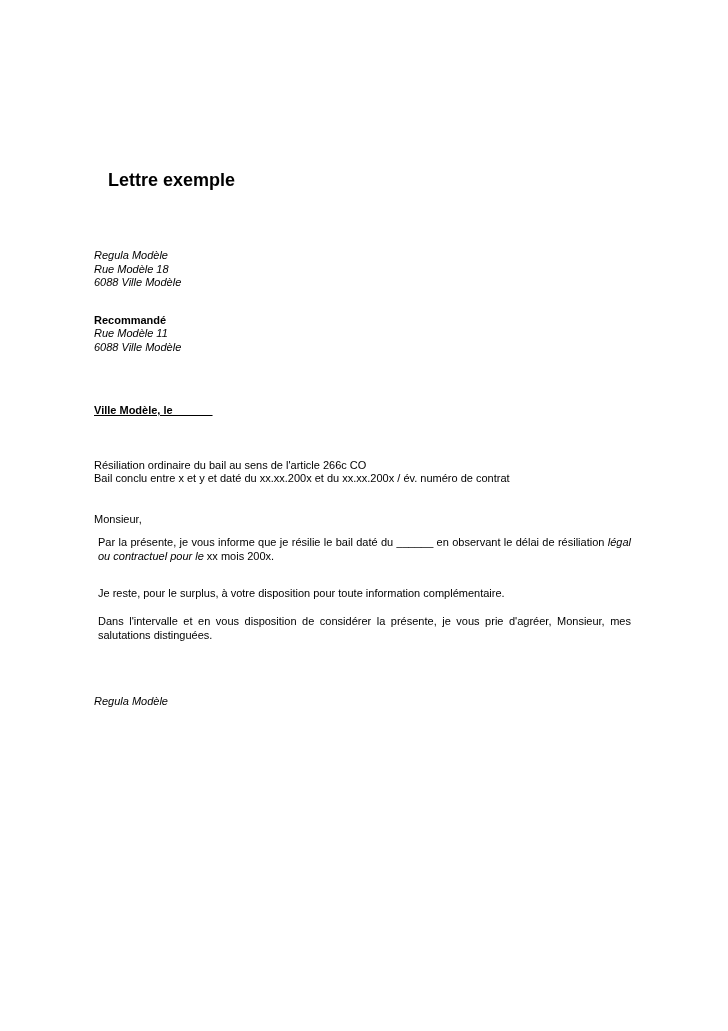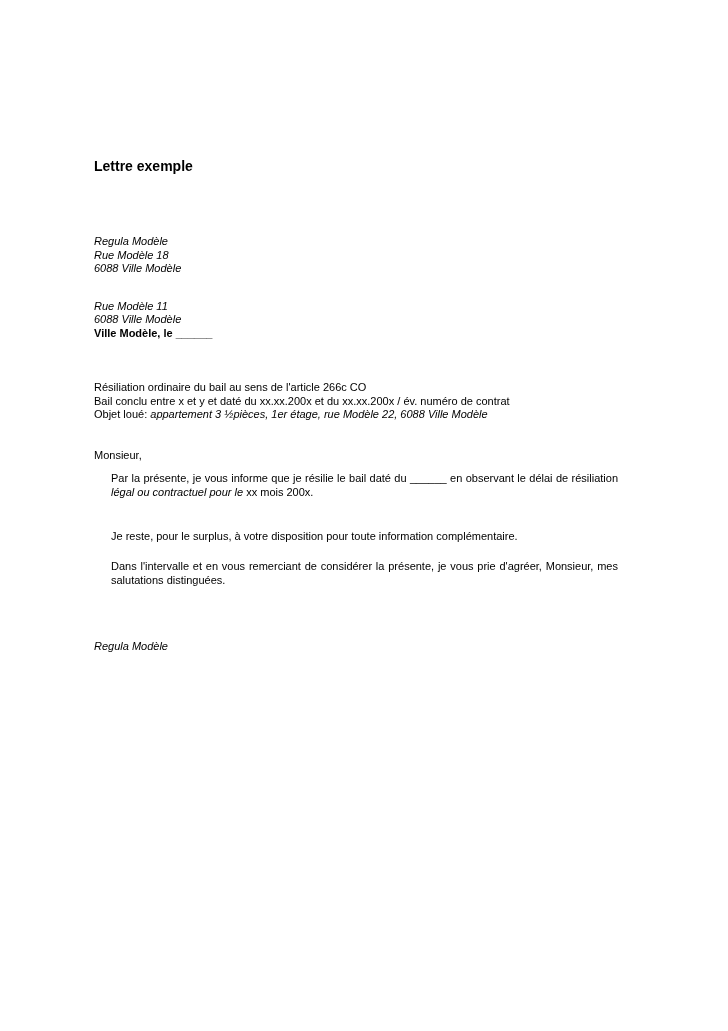"Lettre exemple" .title { font-size: 14px -> 18px; margin: 0 -> 14px }
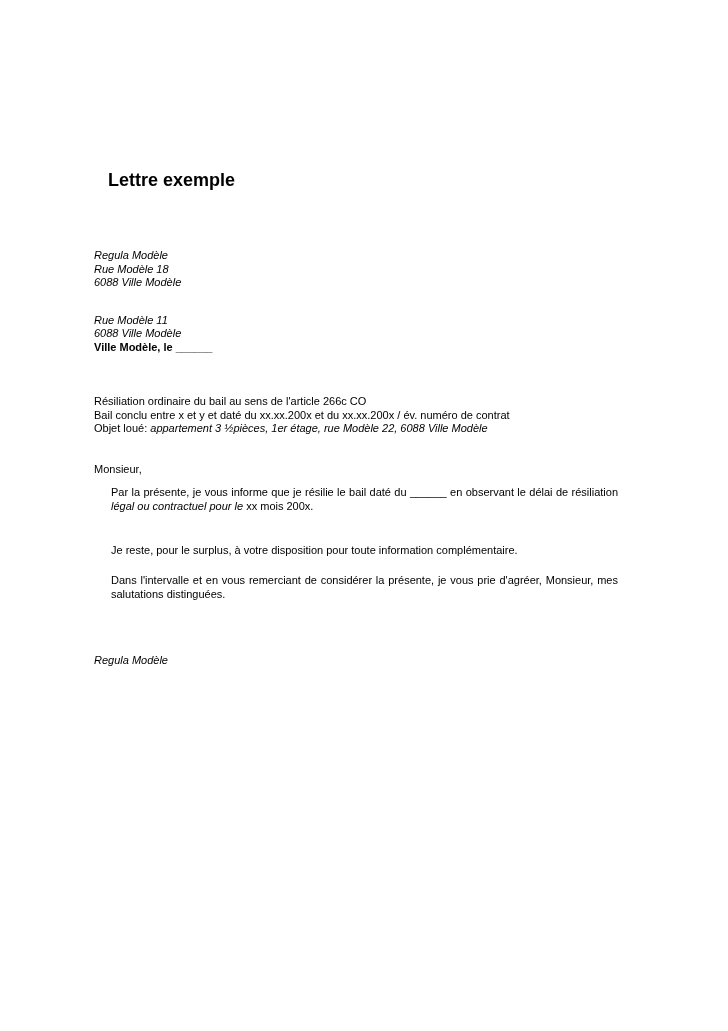"Recommandé" span.addr-line { html: none -> <span>Recommandé</span> }
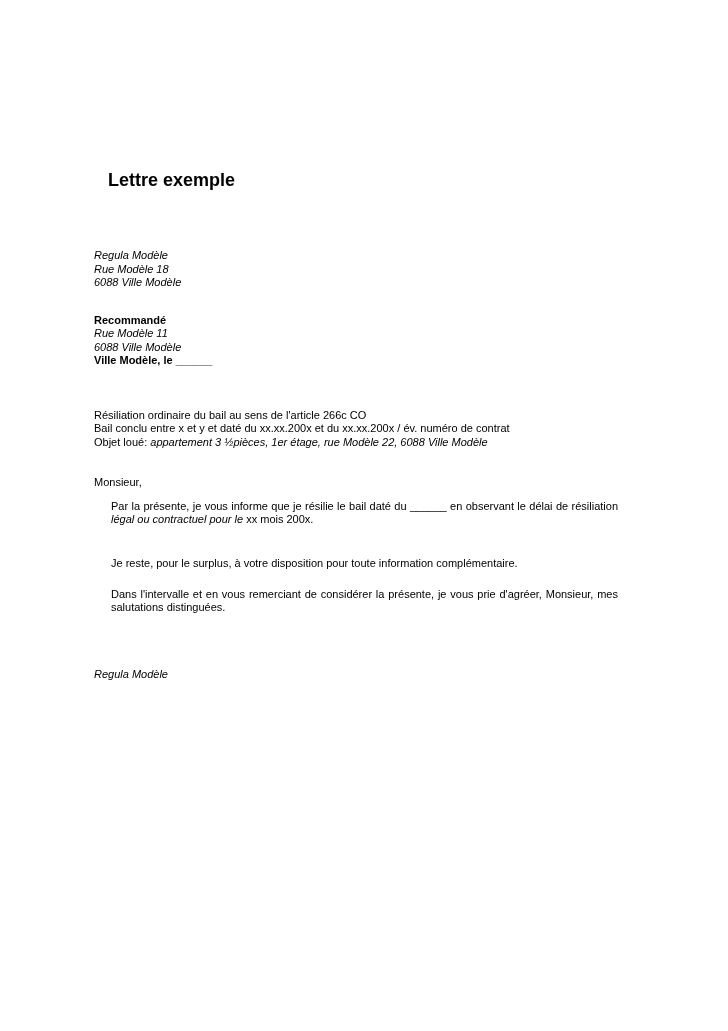"Ville Modèle, le ______" .dateline { margin-top: none -> 50px; text-decoration: none -> underline }
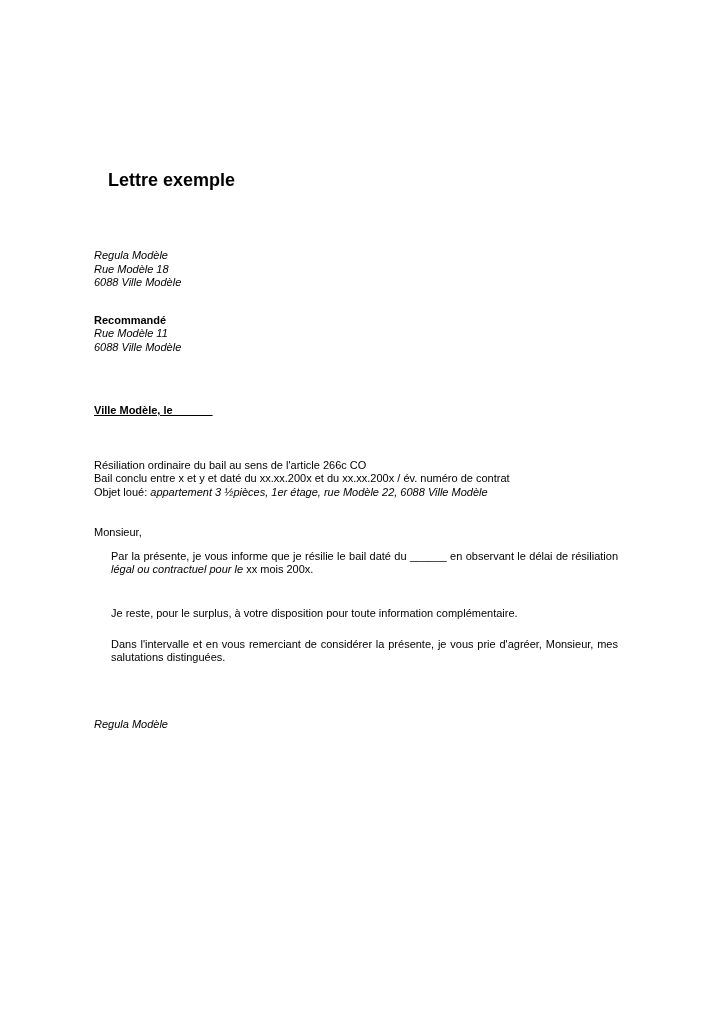"Objet loué: appartement 3 ½pièces," span.addr-line { html: <span><span>Objet loué: </span><span>appartement 3 ½pièces, 1er étage, rue Modèle 22, 6088 Ville Modèle</span></span> -> none }
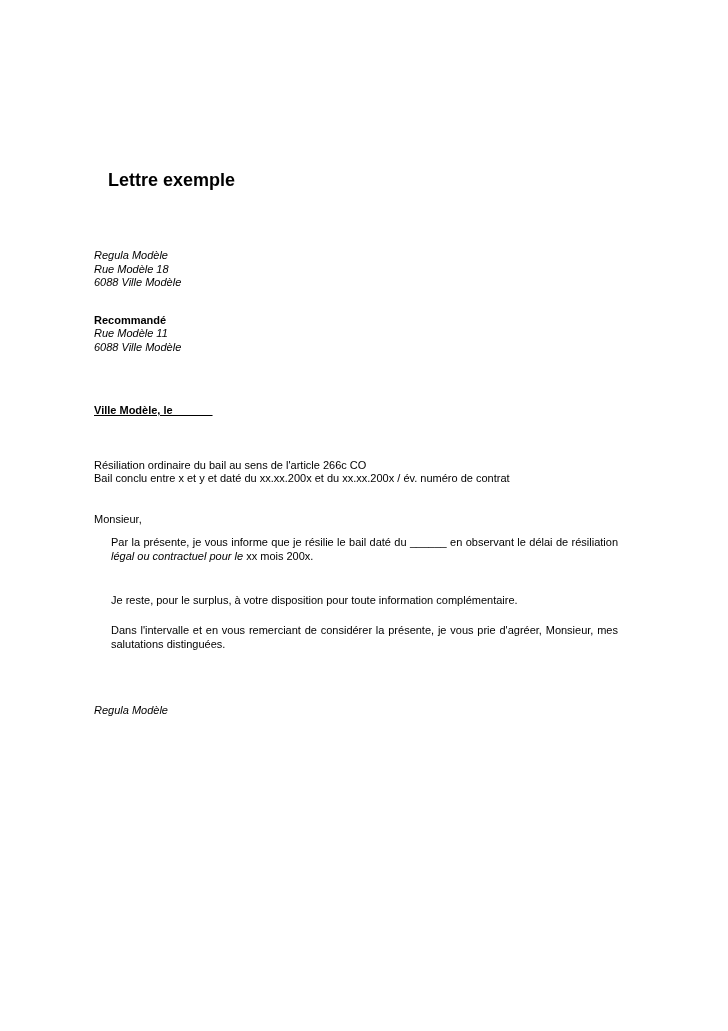"Par la présente, je vous" .para { margin: 17px -> 4px }
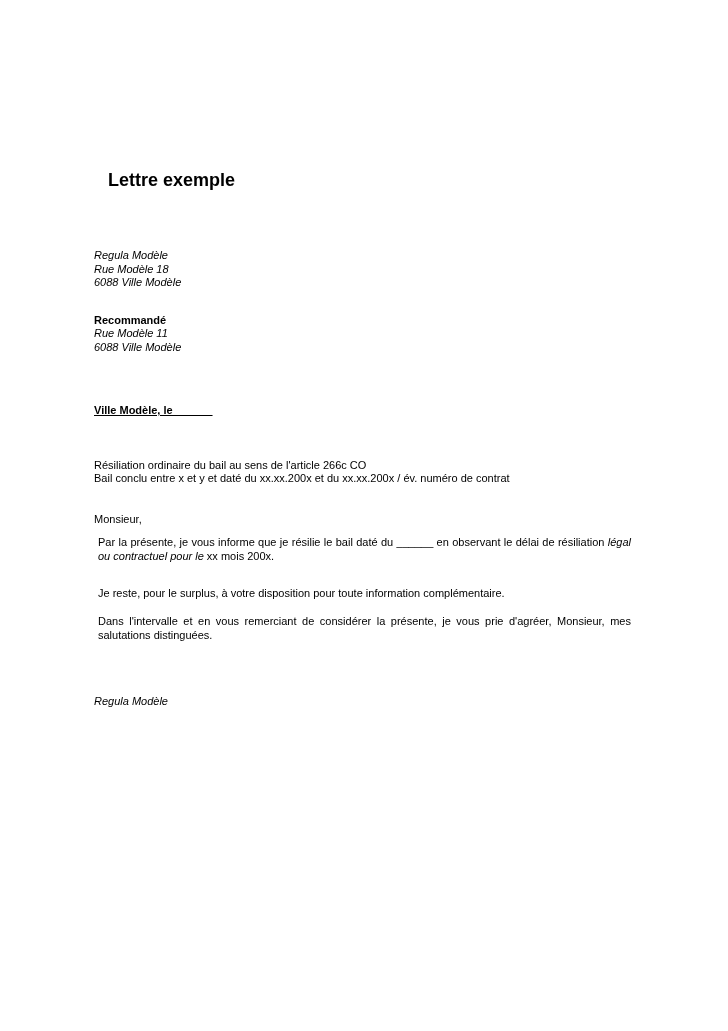"Dans l'intervalle et en vous" p.para { text: remerciant -> disposition }
